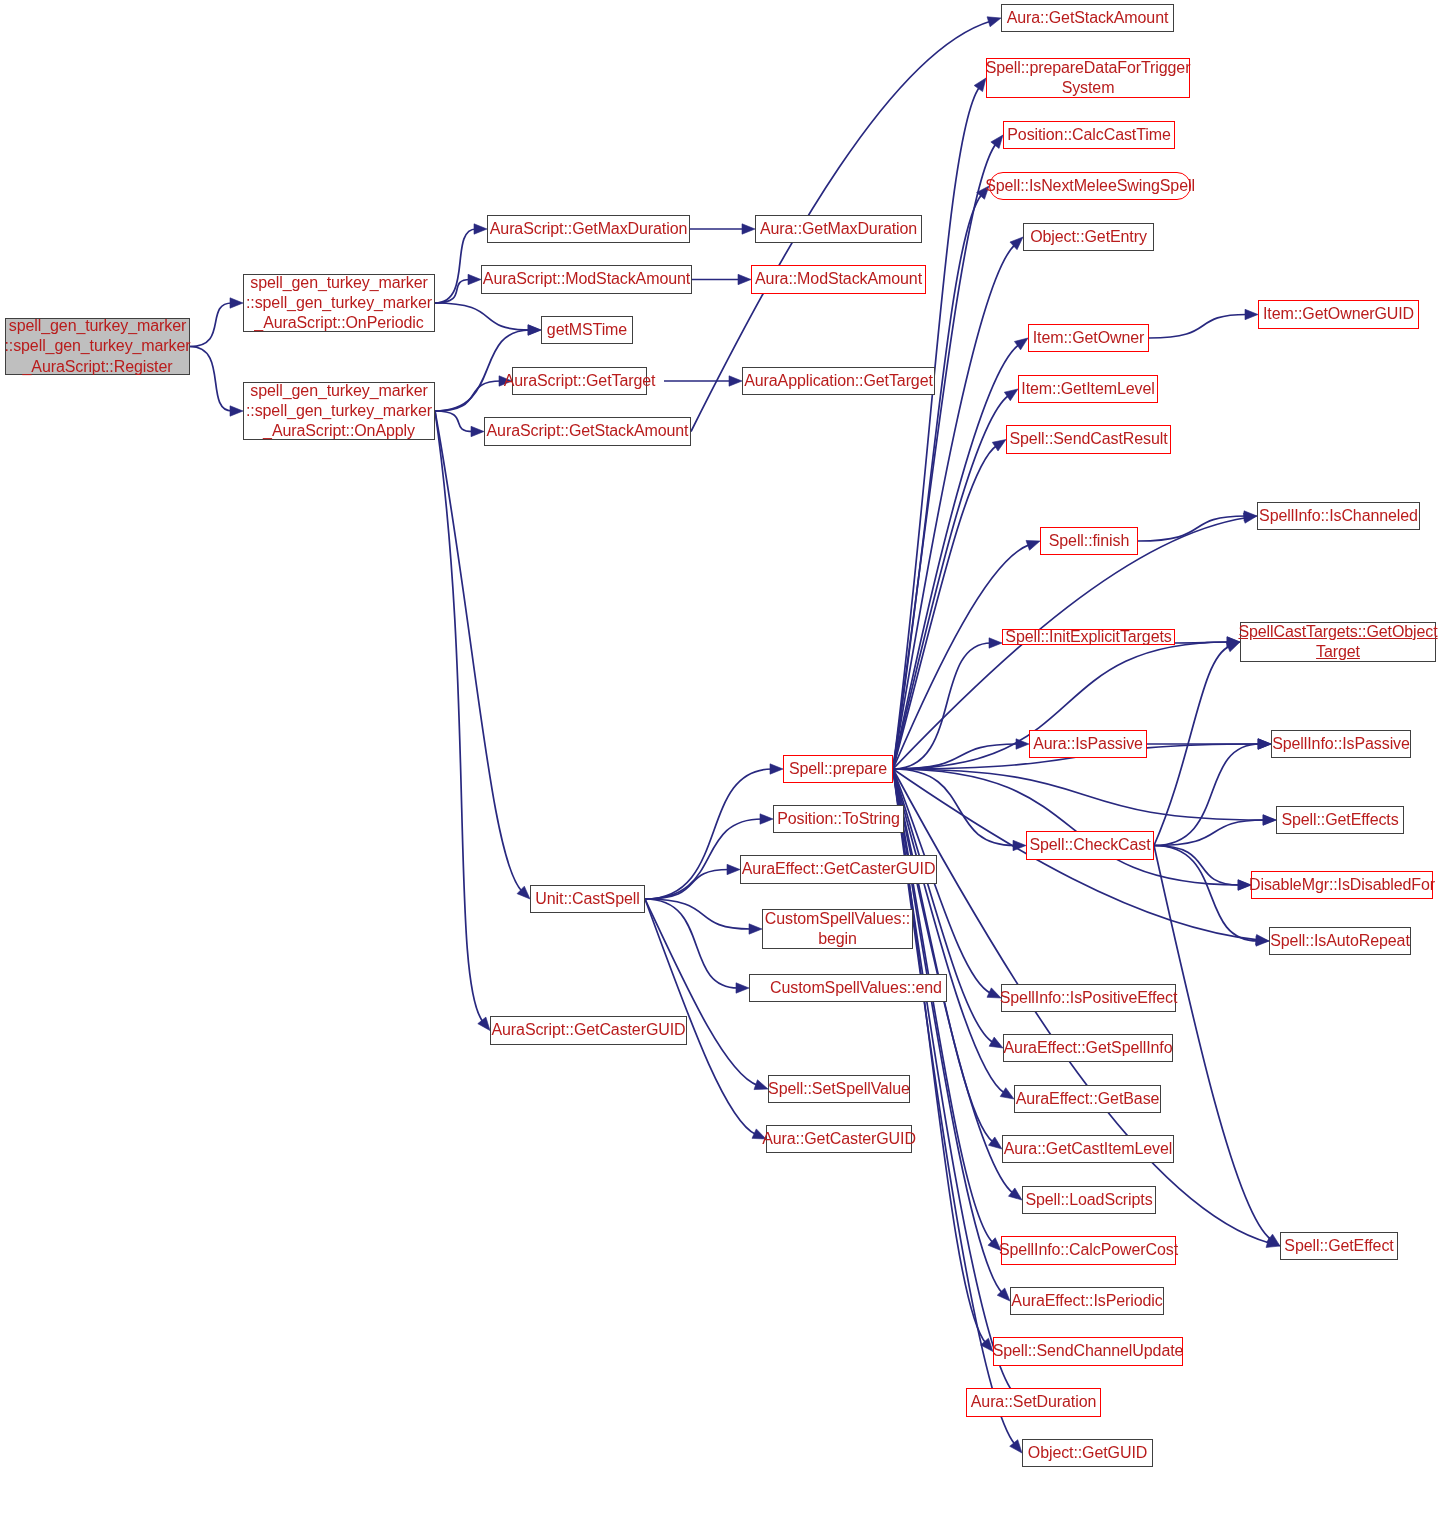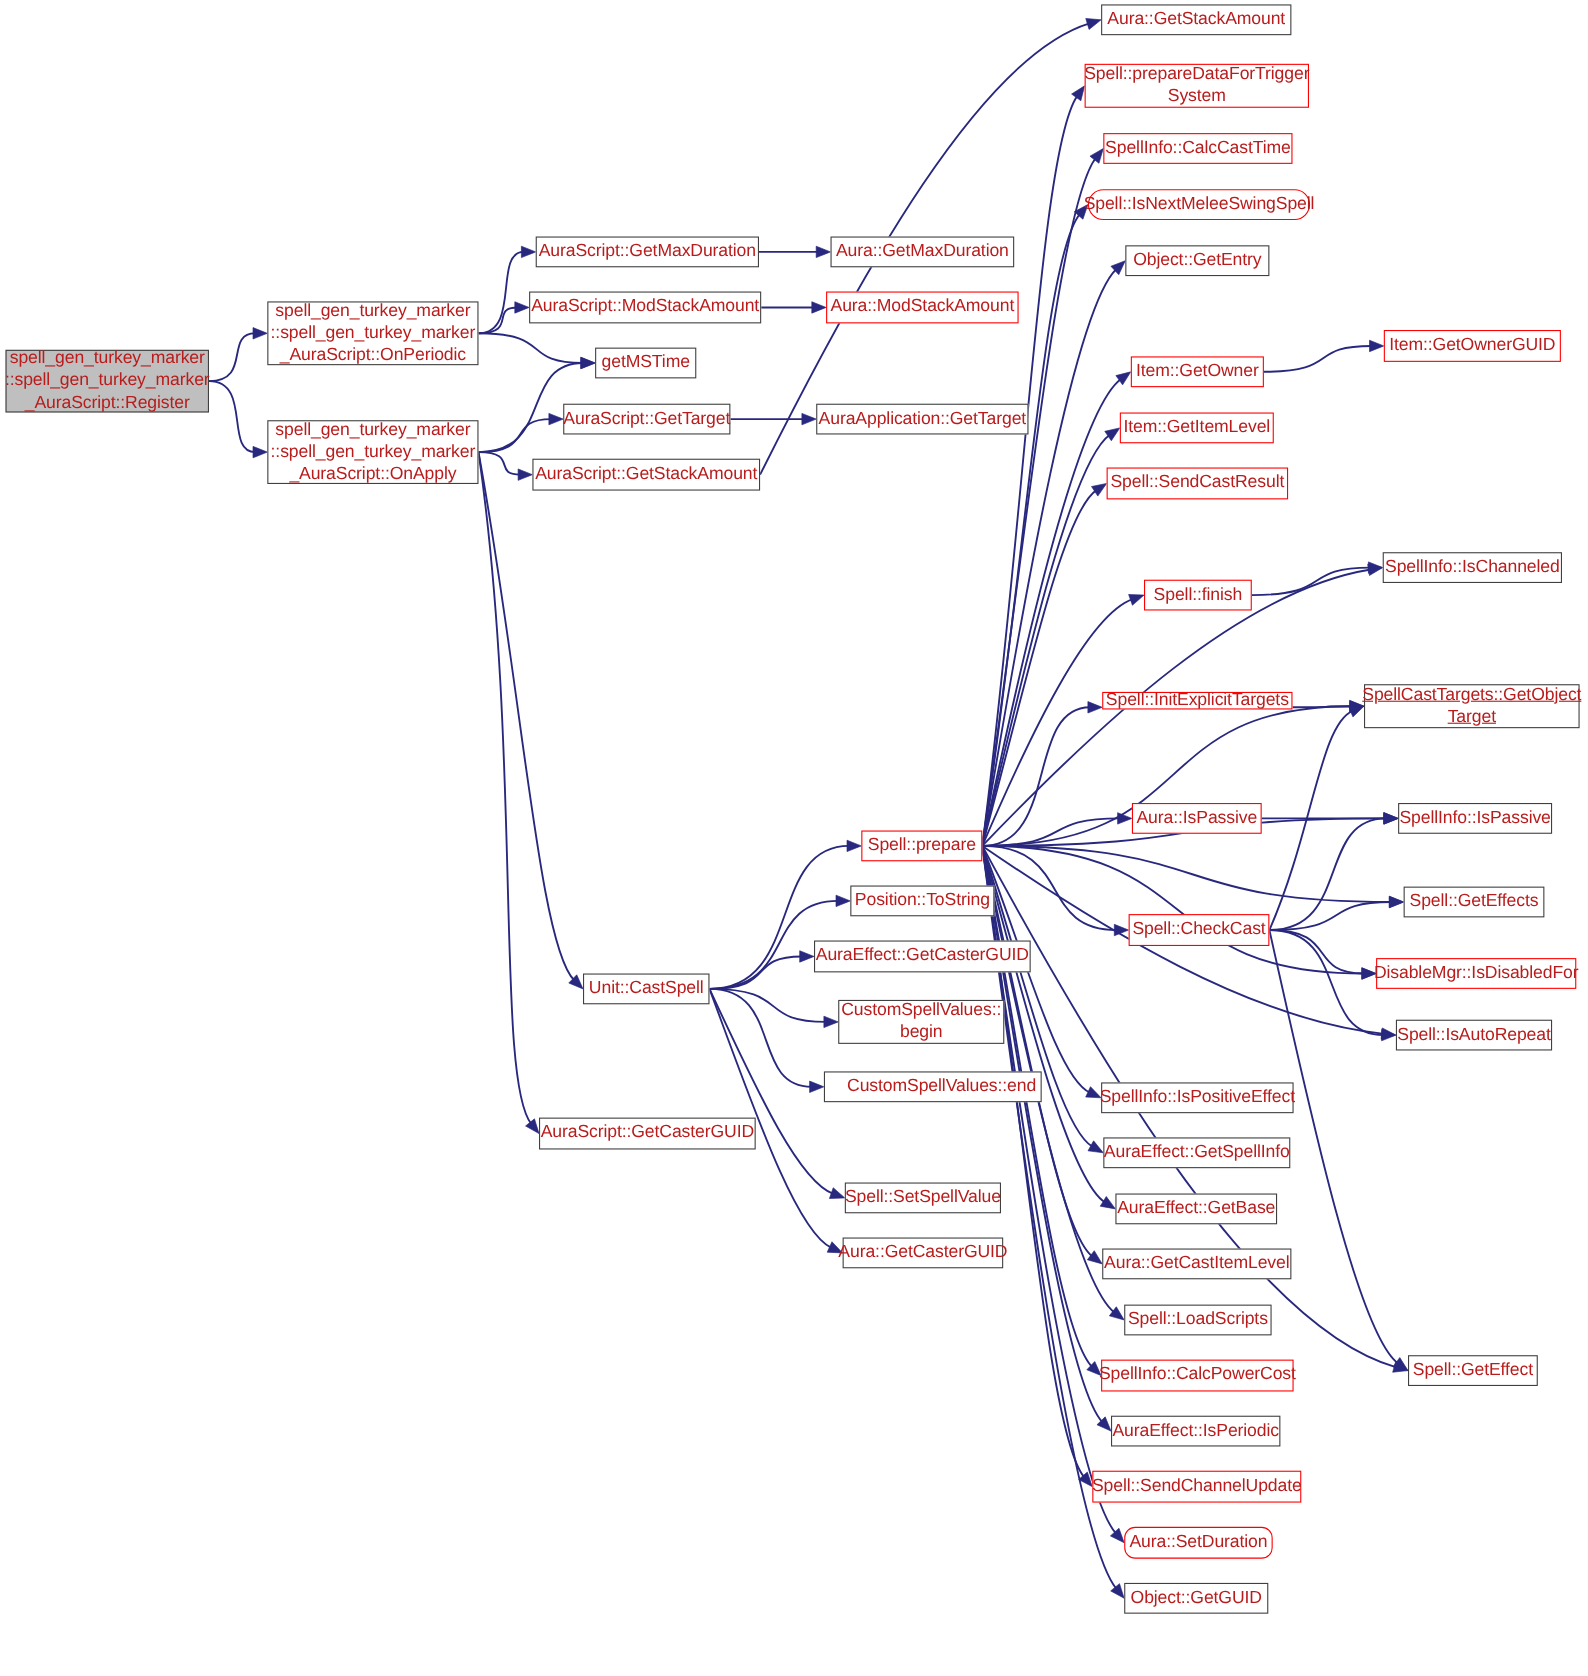"SpellInfo::CalcCastTime" div.node { text: SpellInfo::CalcCastTime -> Position::CalcCastTime }
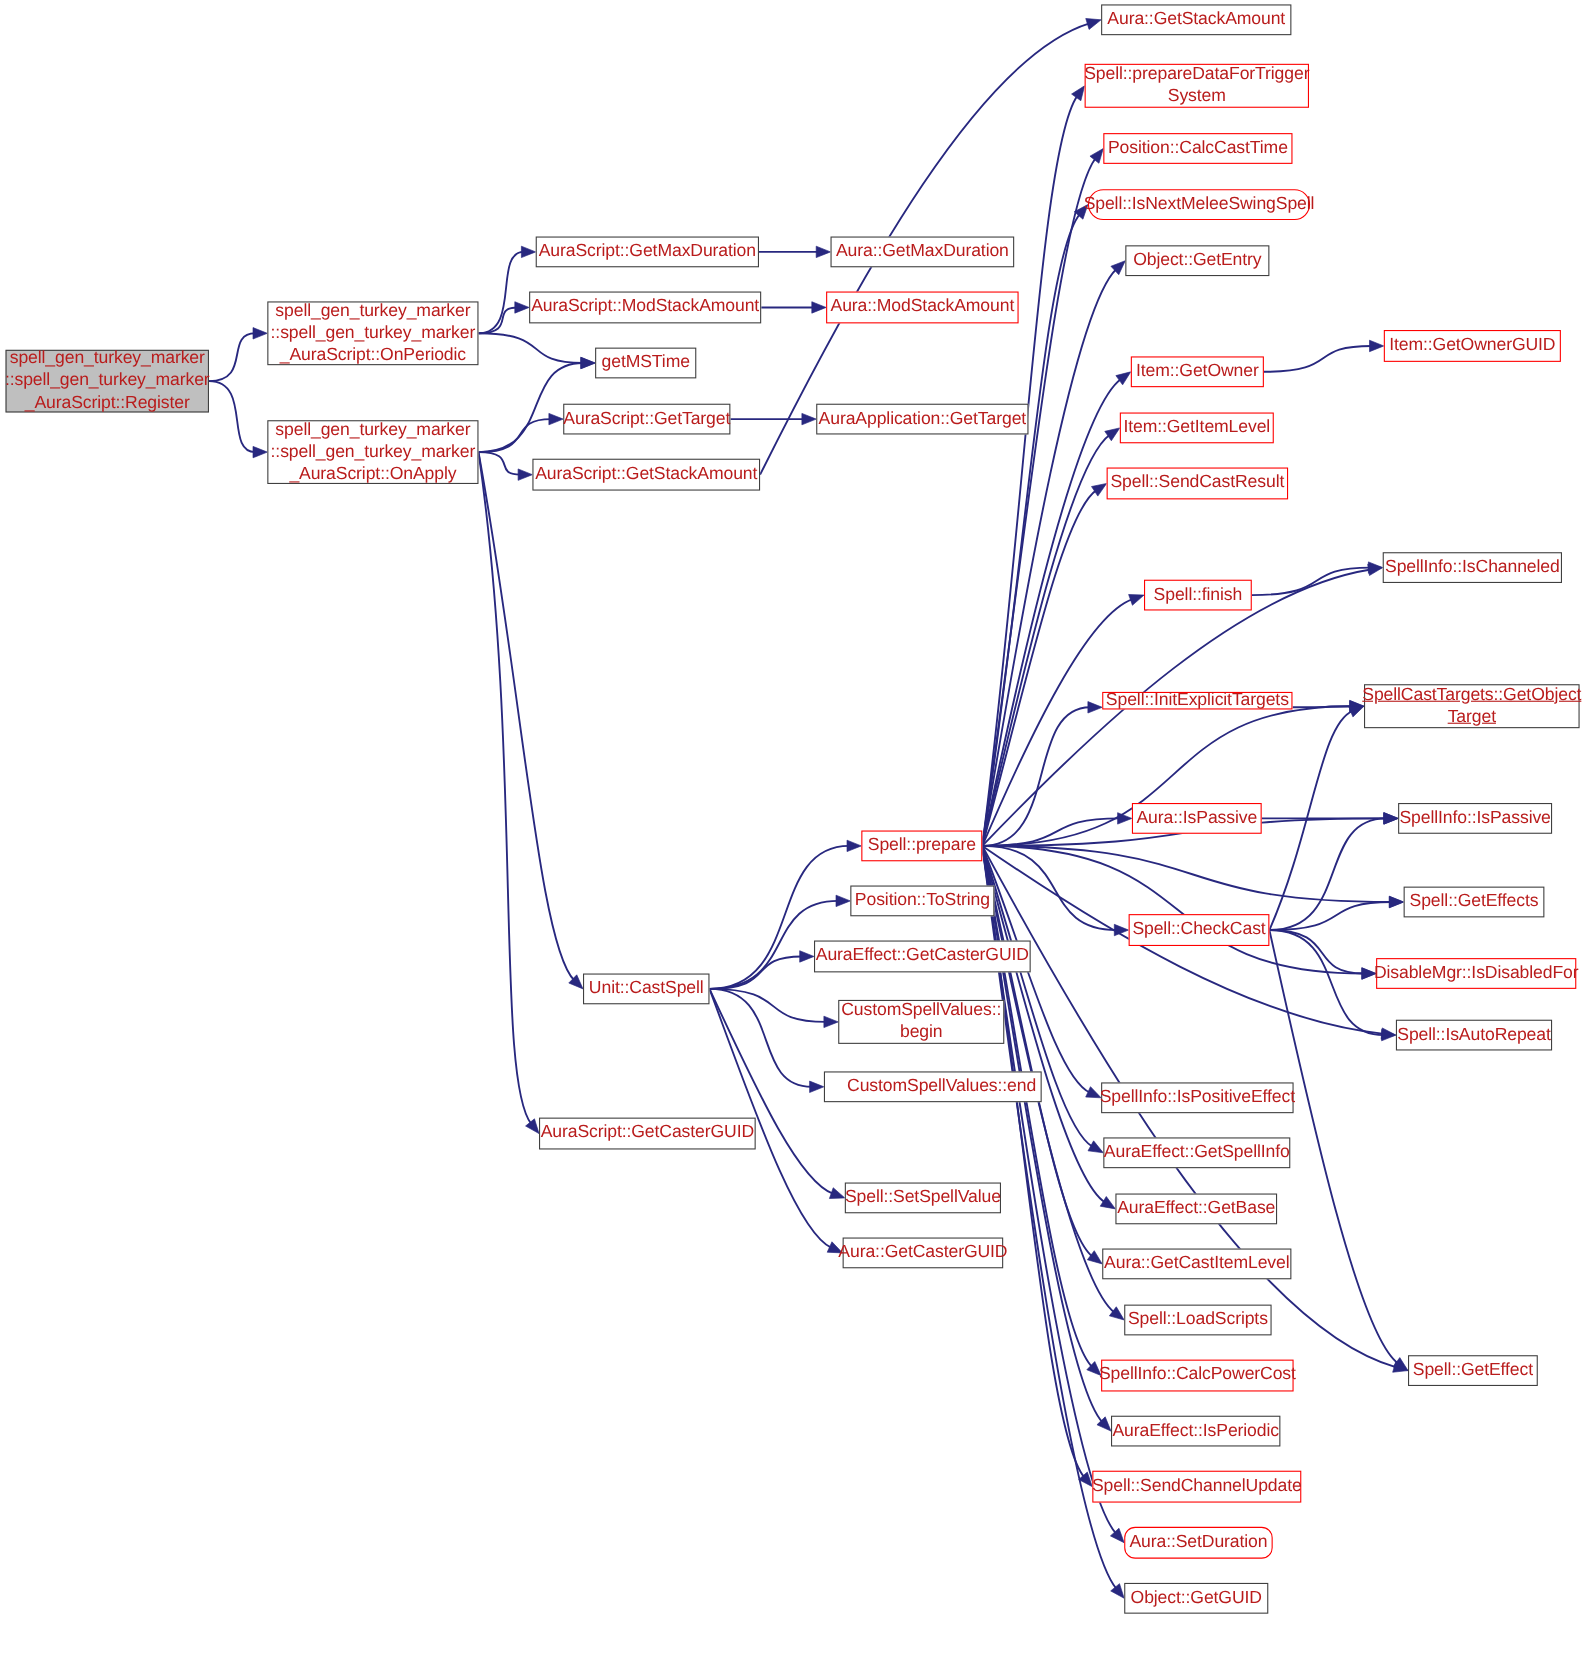"AuraScript::GetTarget" div.node { width: 152px -> 135px }
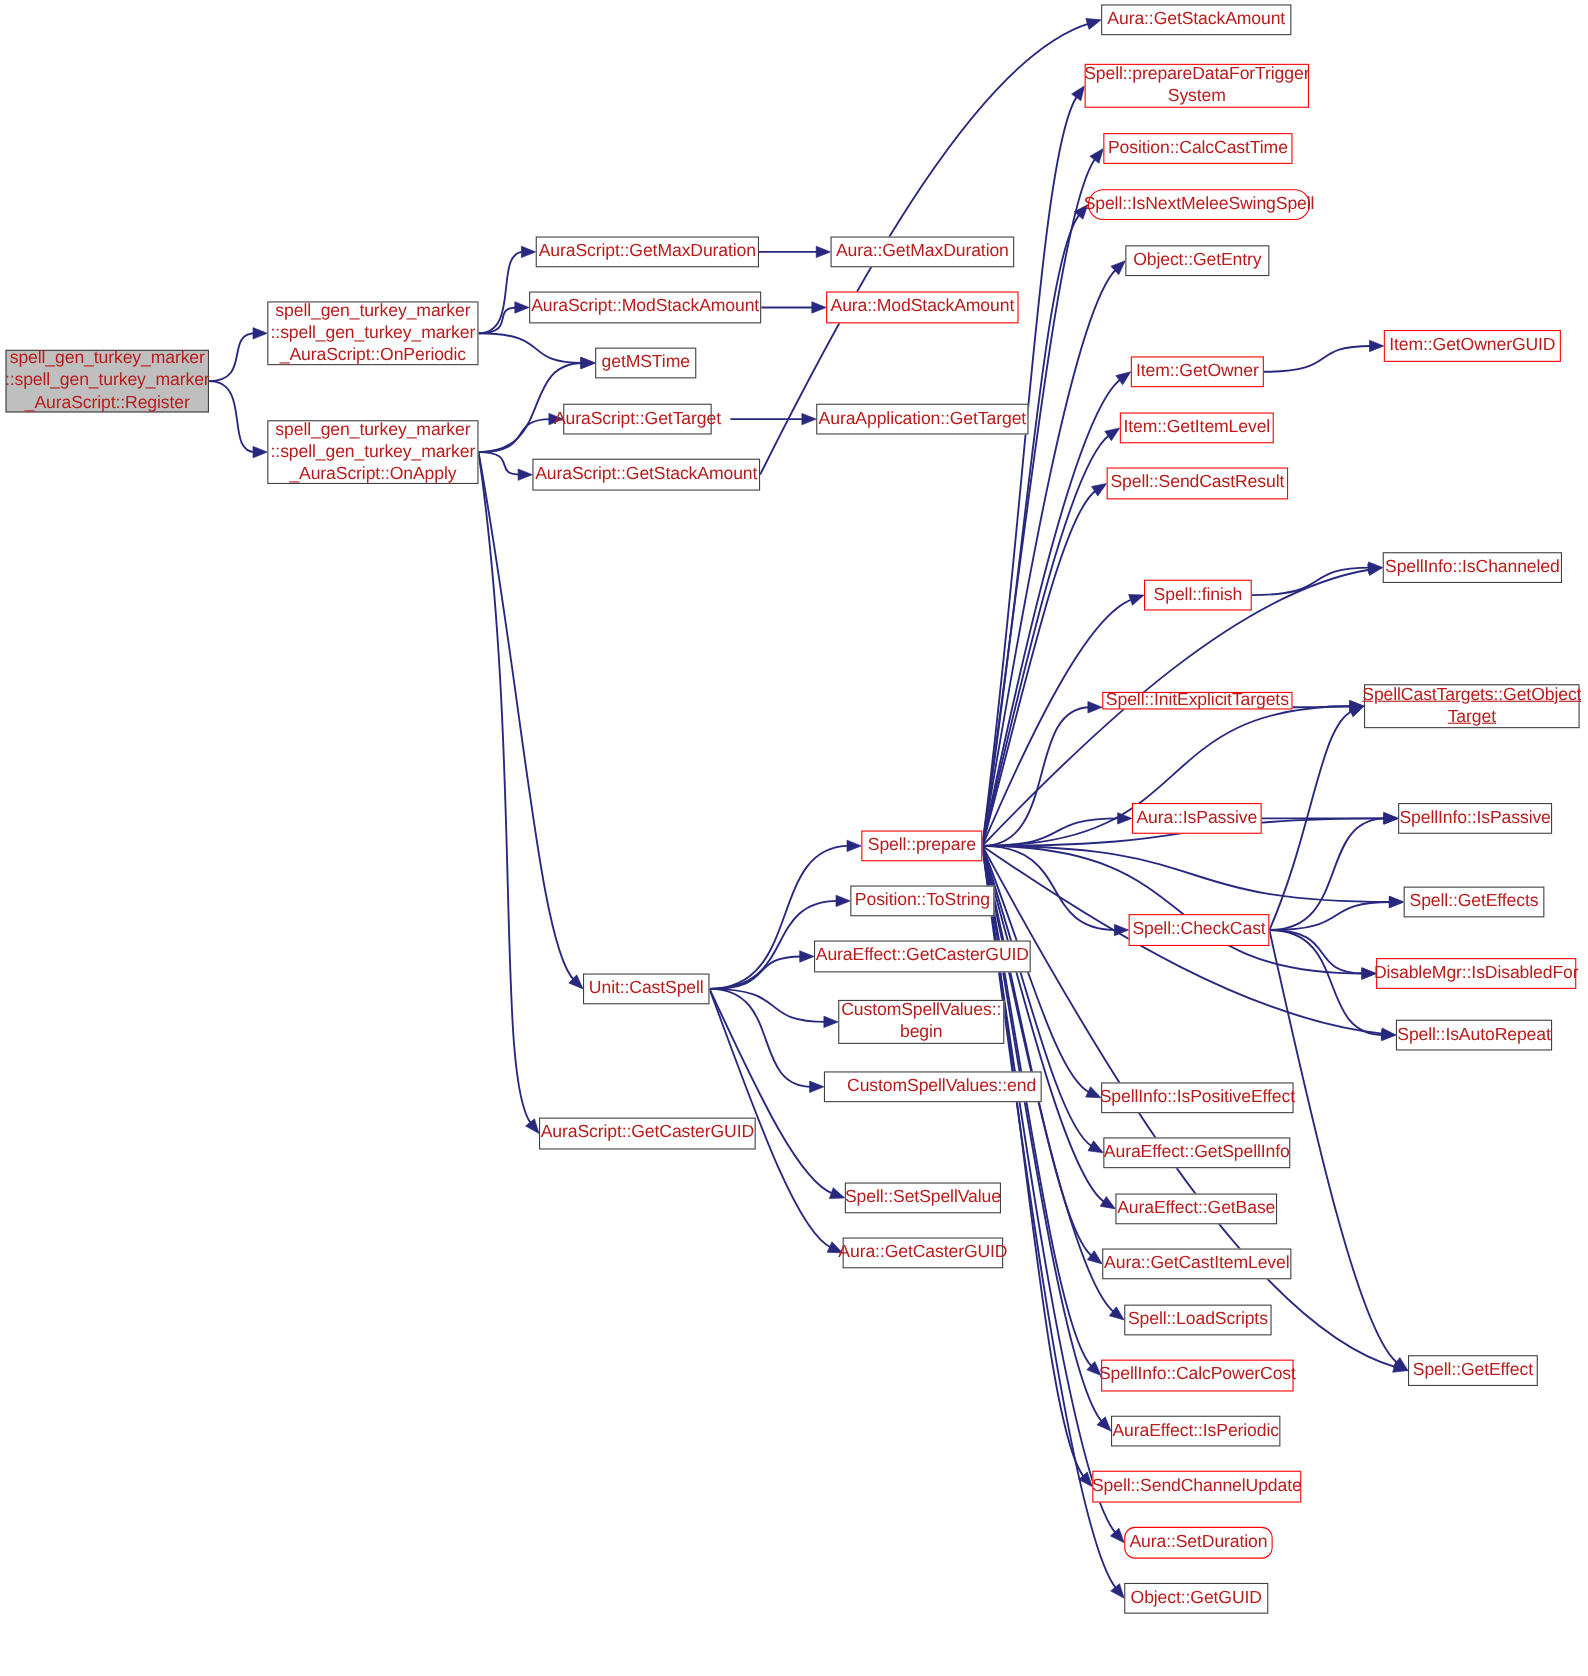"Aura::SetDuration" div.node { border-radius: 10px -> none; left: 1022px -> 966px }
